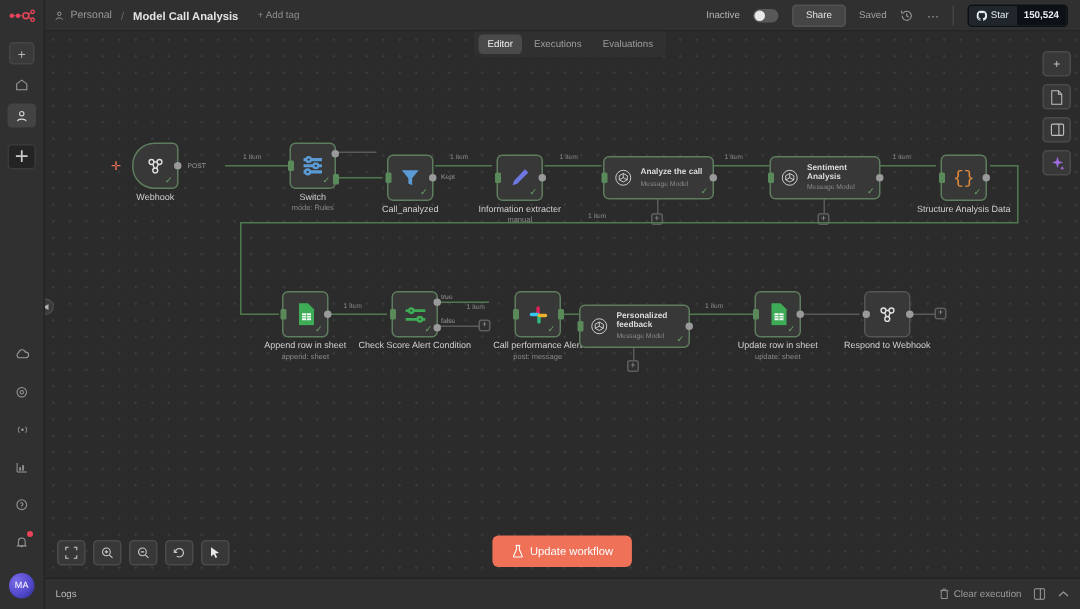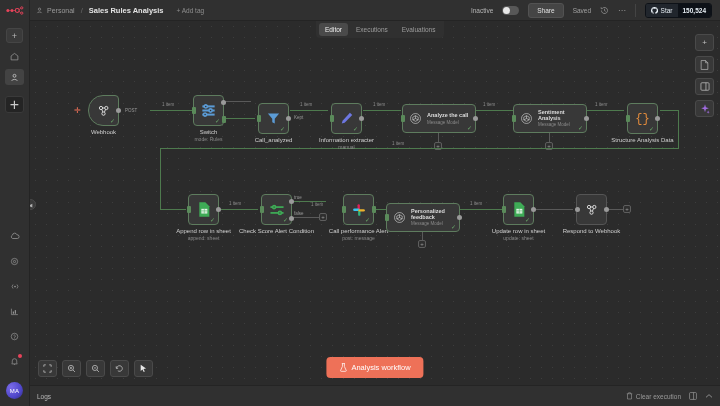"Sales Rules Analysis" span.wfname { text: Sales Rules -> Model Call }
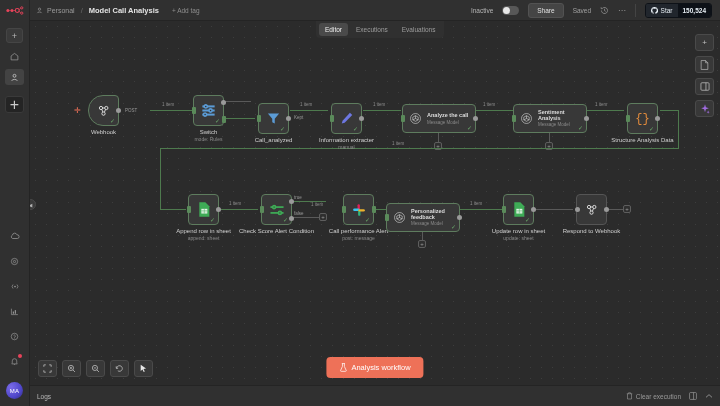"Analysis workflow" span { text: Analysis -> Update }
